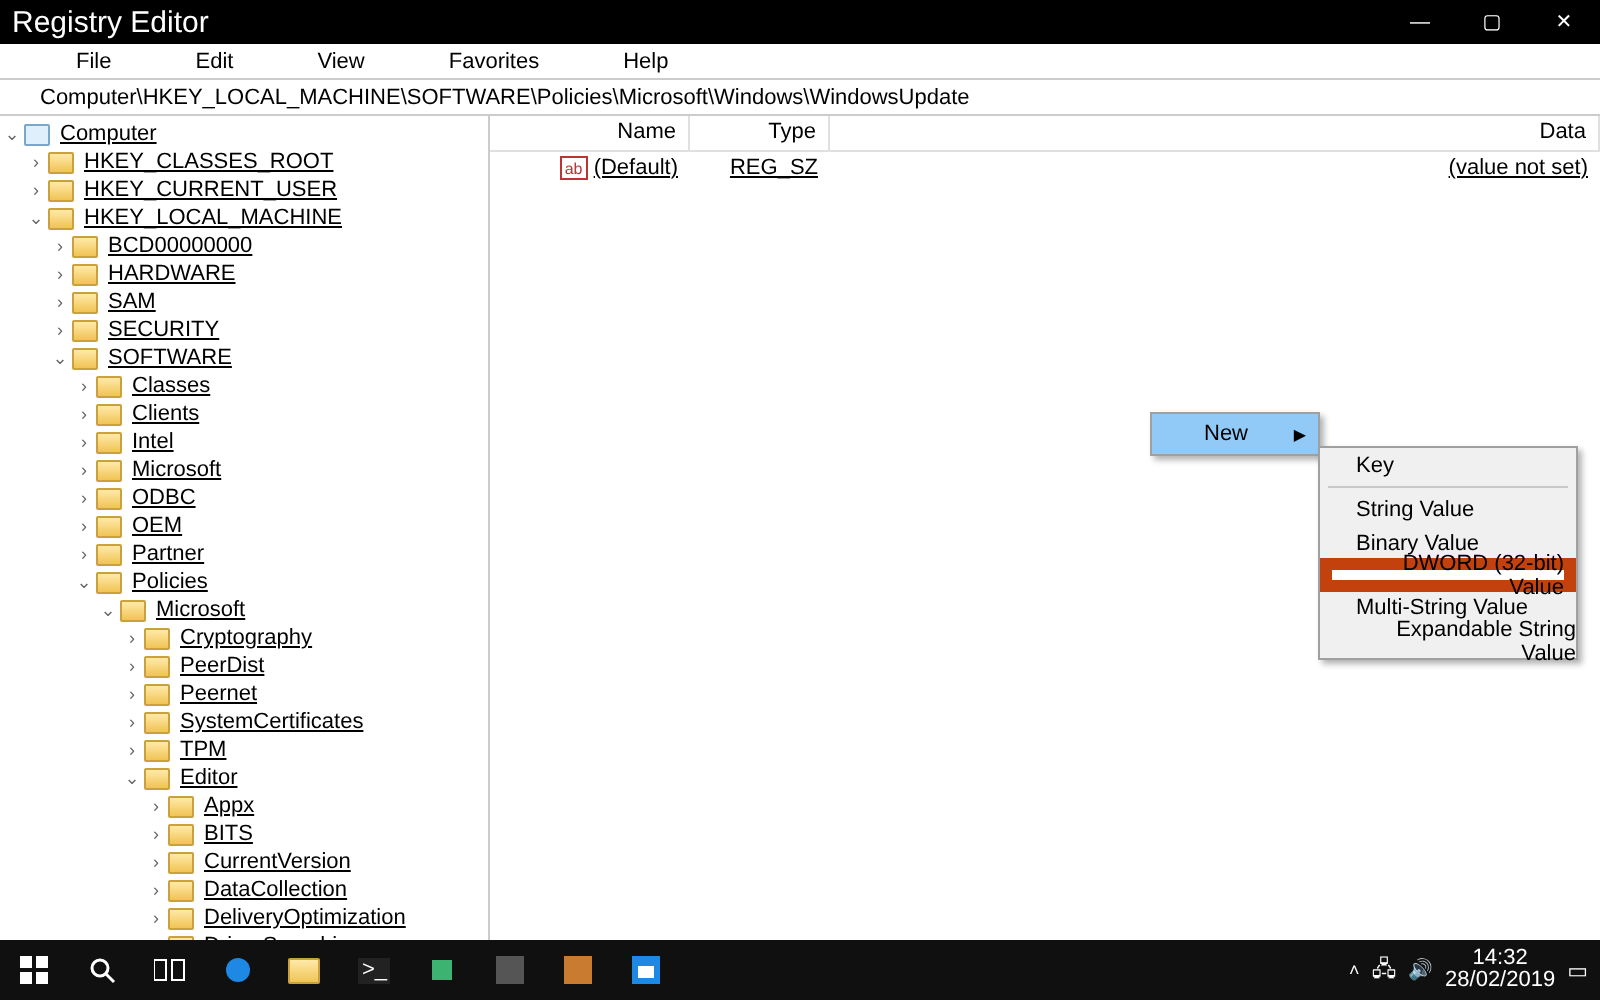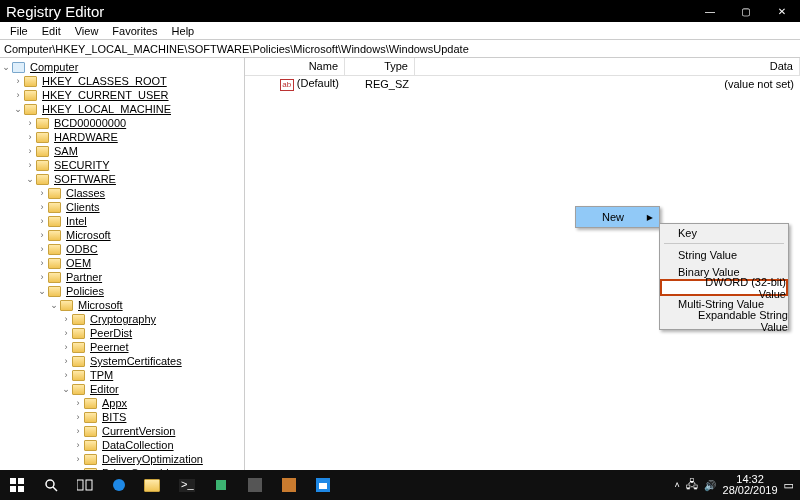"File" .menubar span { margin-left: none -> 28px }
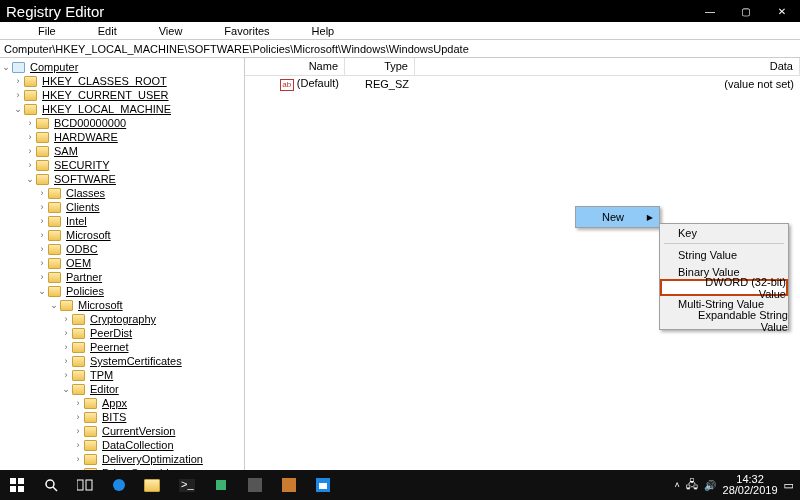"Computer\HKEY_LOCAL_MACHINE\SOFTWARE\Pol" .addressbar { padding-left: 4px -> 20px }
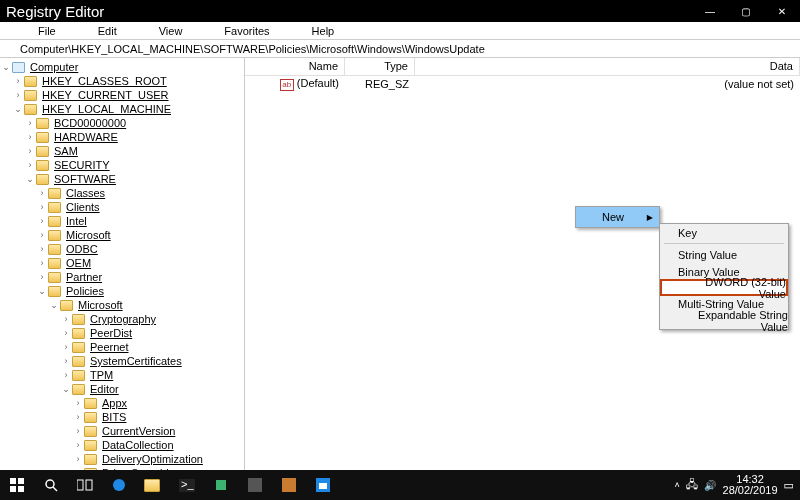"ab (Default)" .list-row { text-decoration: none -> underline }
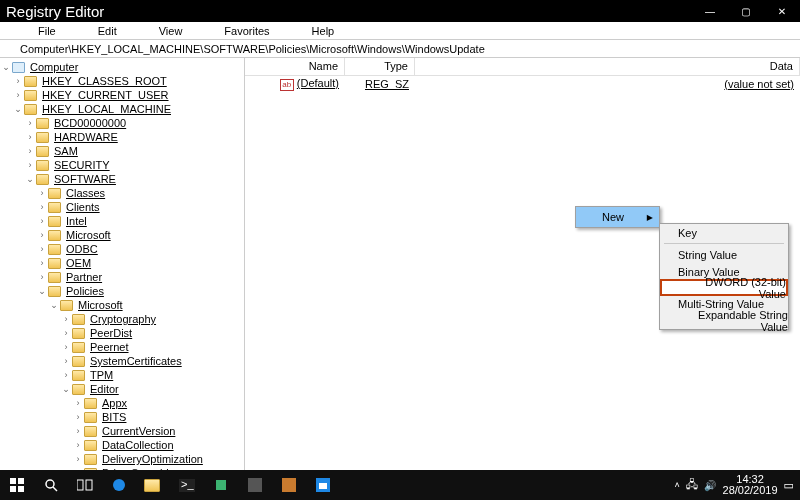"DWORD (32-bit) Value" .context-sub .item.highlight { border: 2px solid #c2410c -> 6px solid #c2410c }
